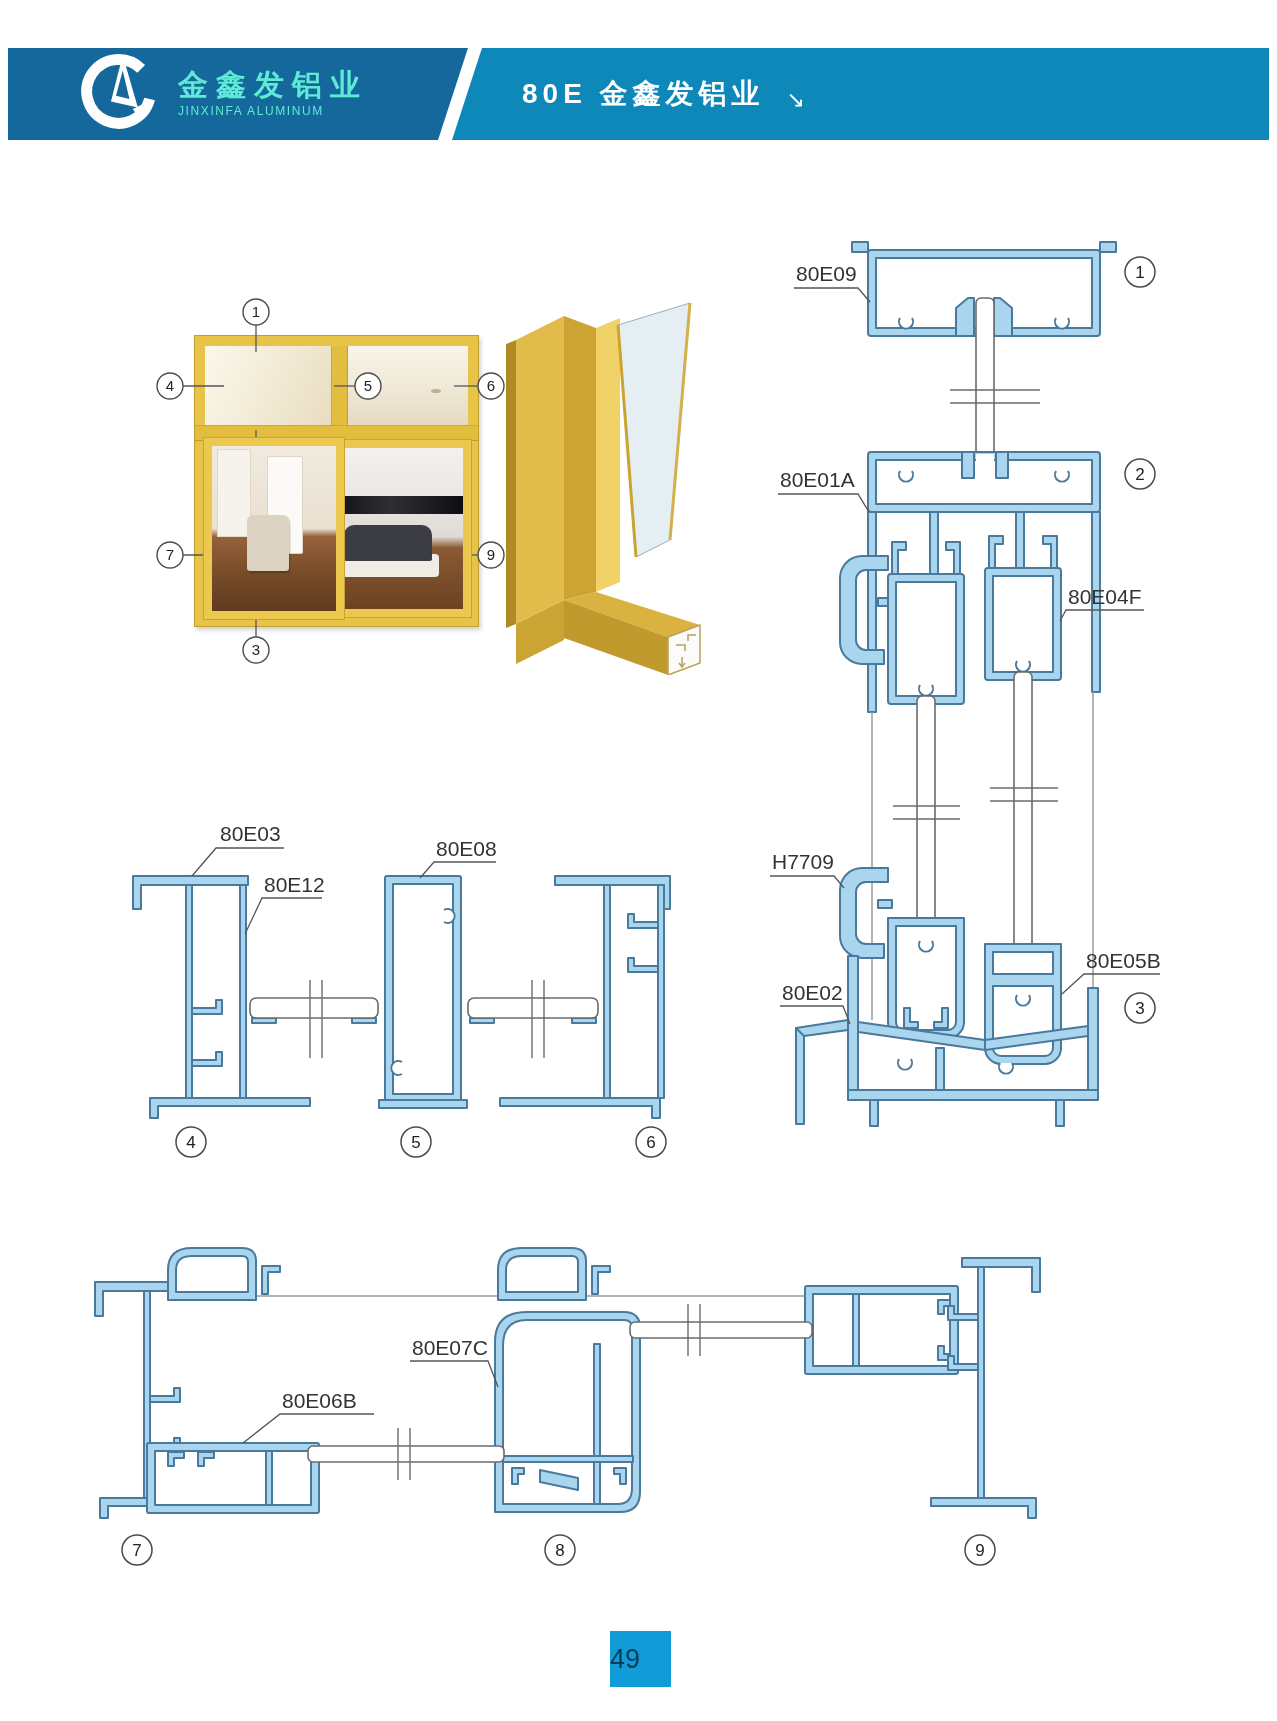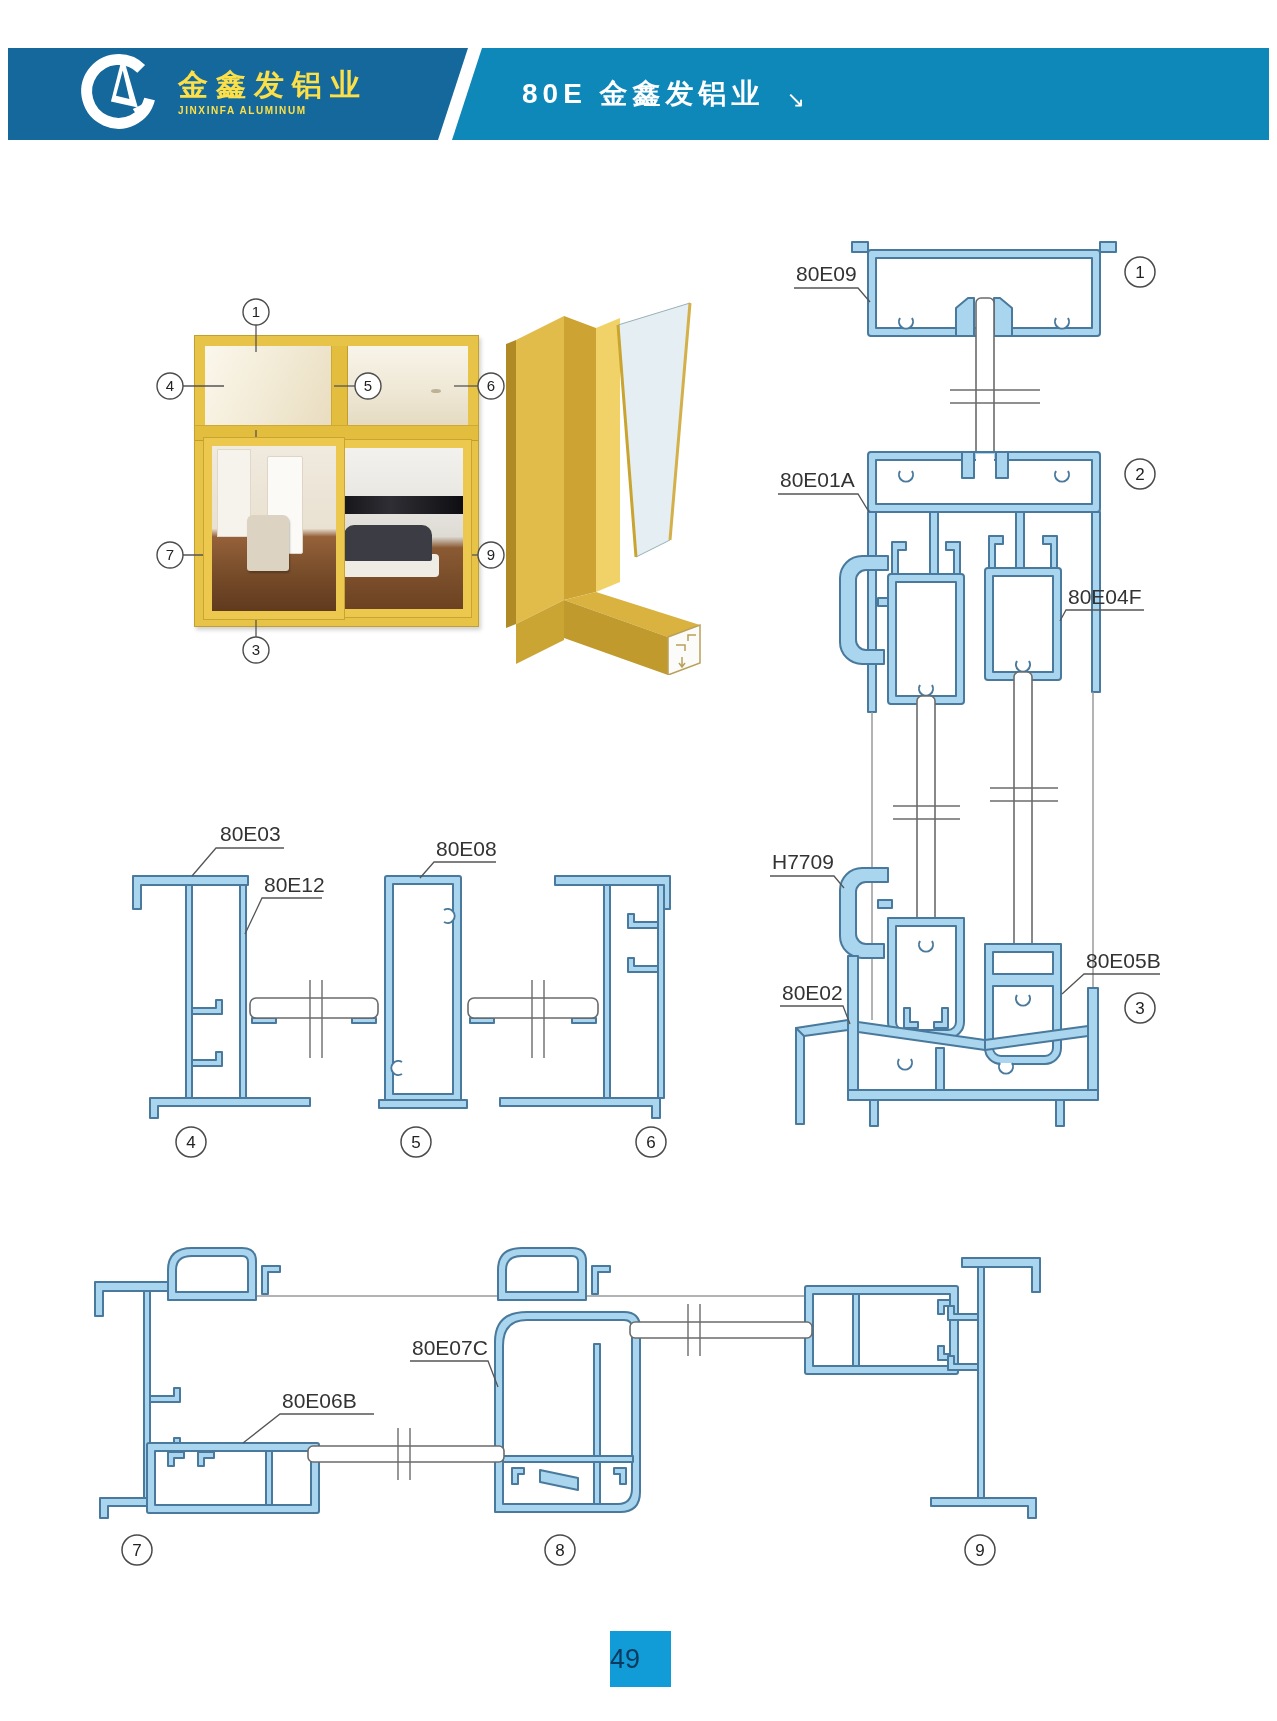"金鑫发铝业" .brand-text { color: #fde047 -> #5eead4 }
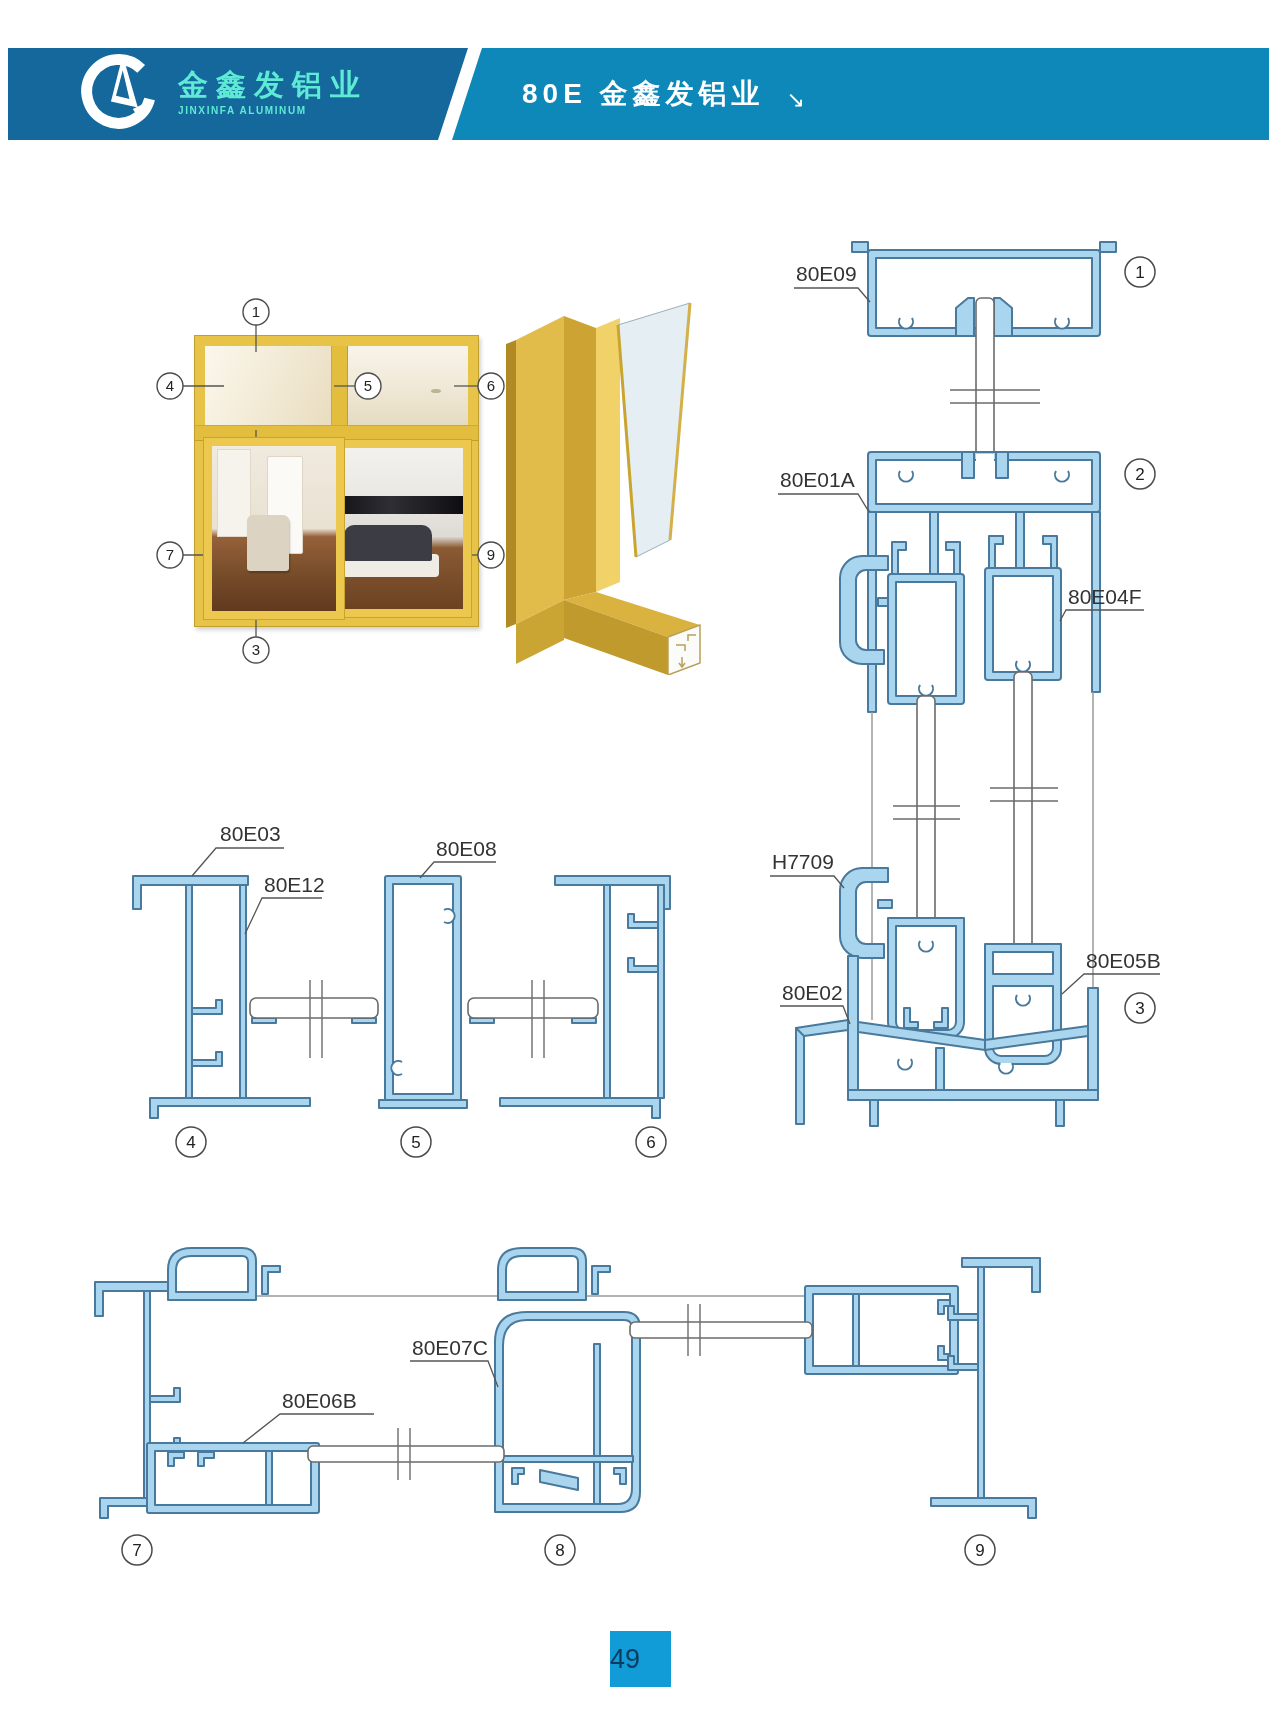"JINXINFA ALUMINUM" .brand-en { font-size: 10px -> 12px; font-weight: bold -> normal }
